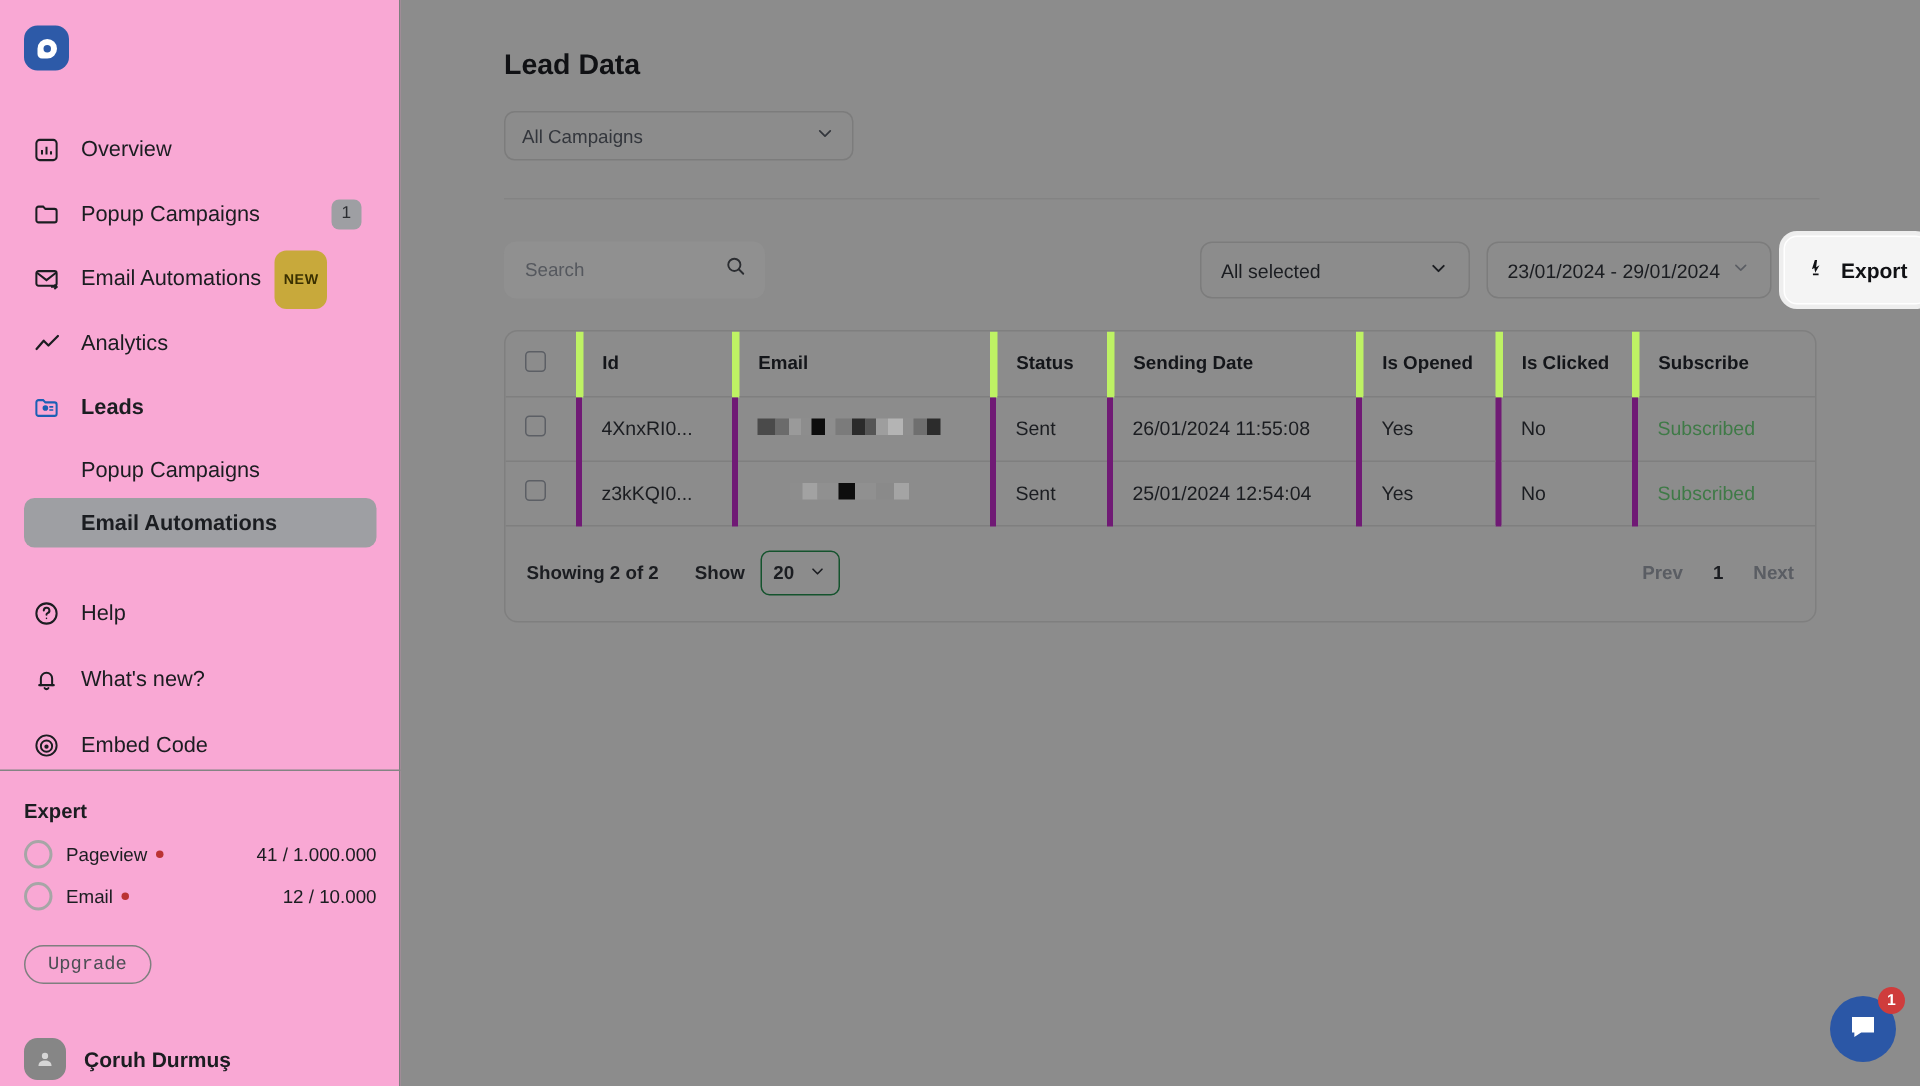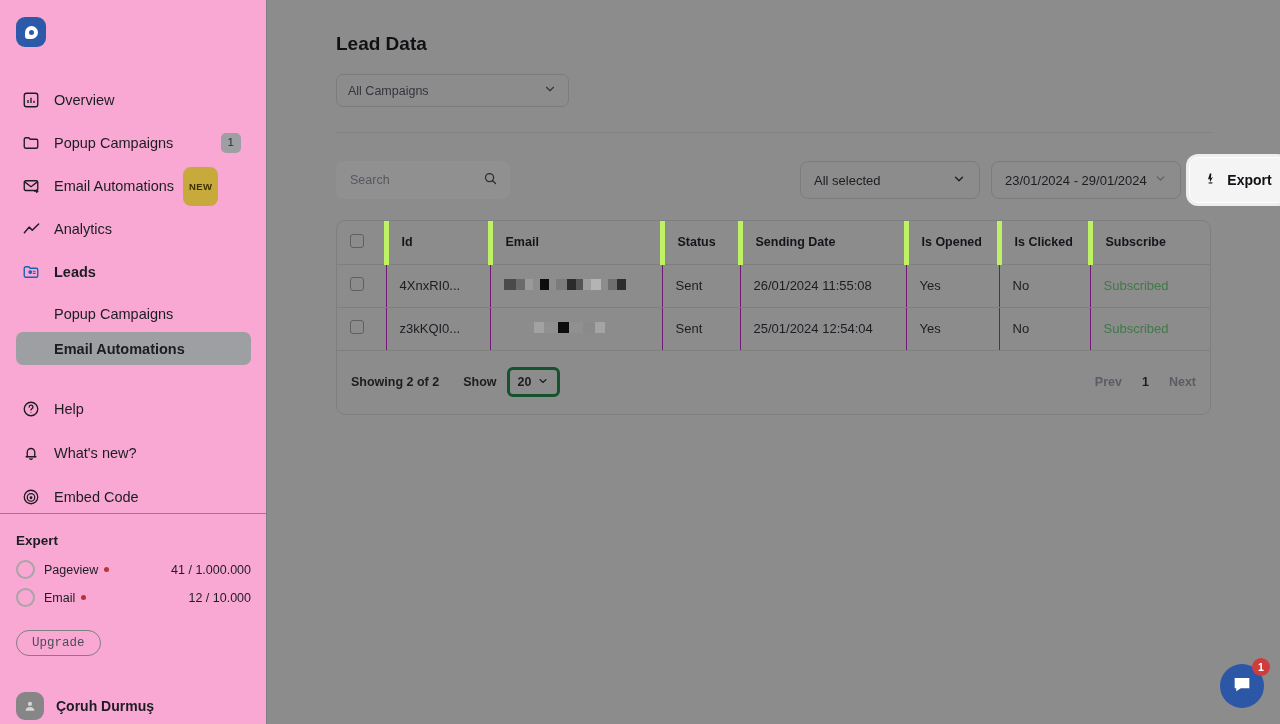"4XnxRI0..." tbody td { border-right: 1px solid #701a75 -> 4px solid #701a75 }
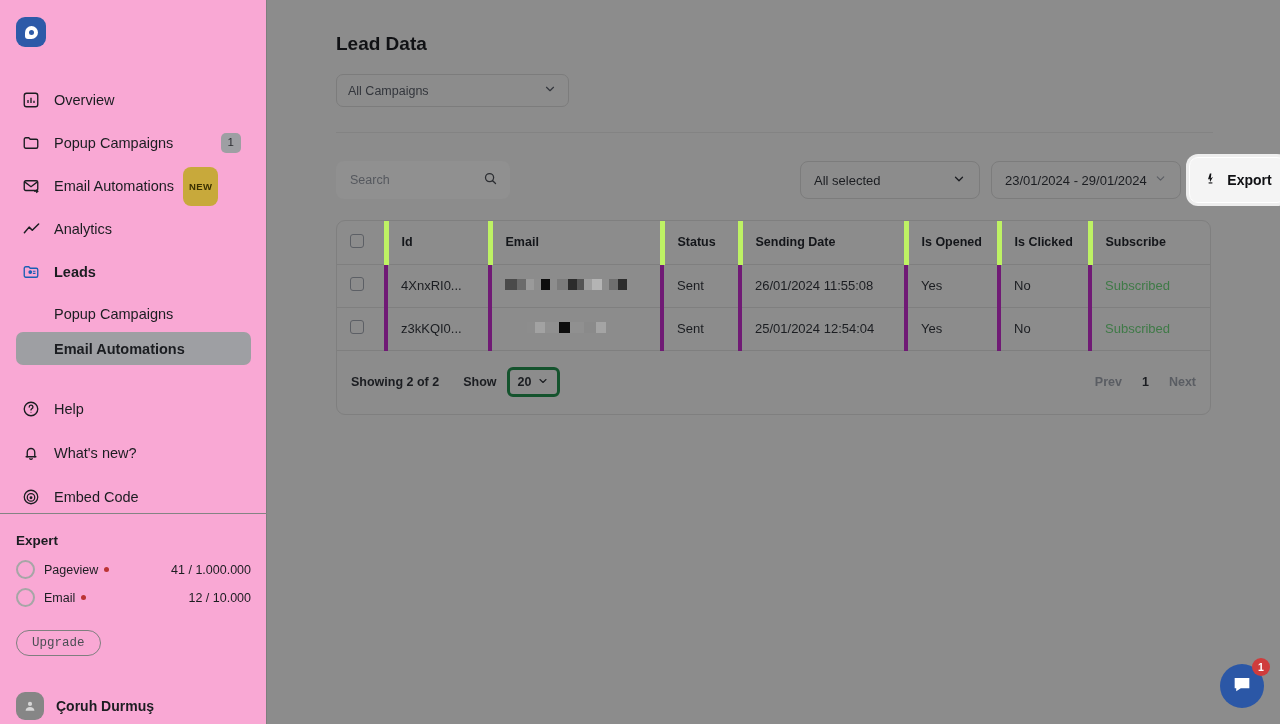"20" .page-size { border: 3px solid #14532d -> 1px solid #14532d }
